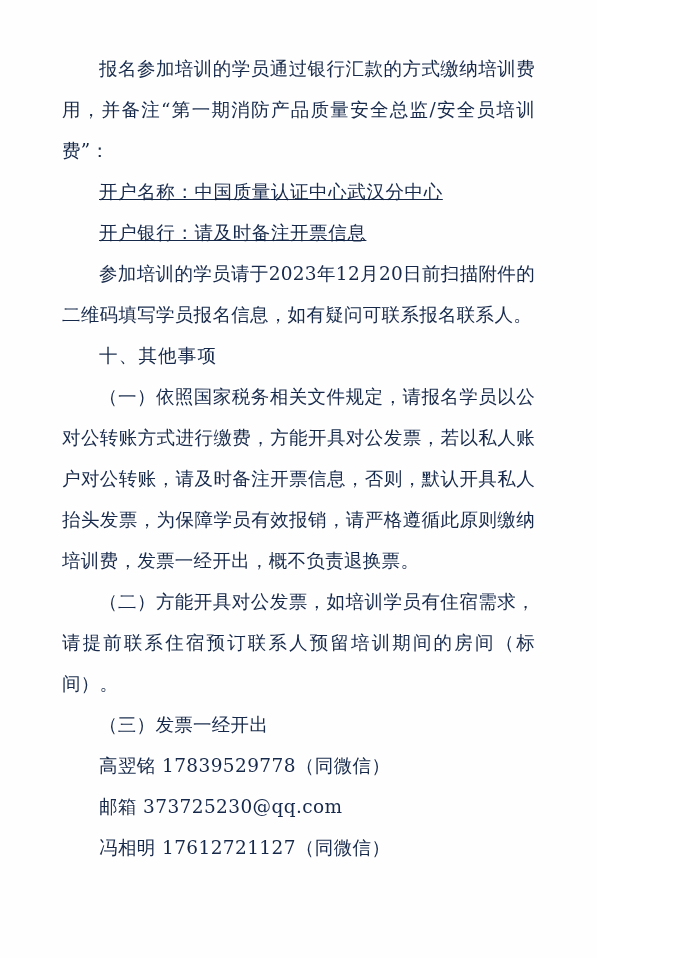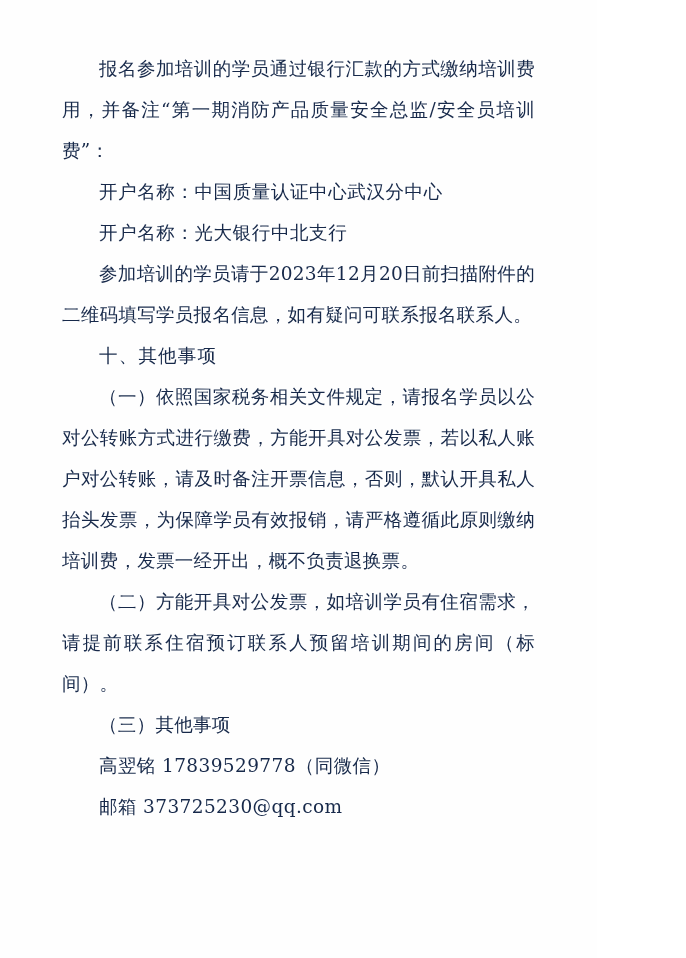"开户名称：中国质量认证中心武汉分中心" .bank-line { text-decoration: none -> underline }
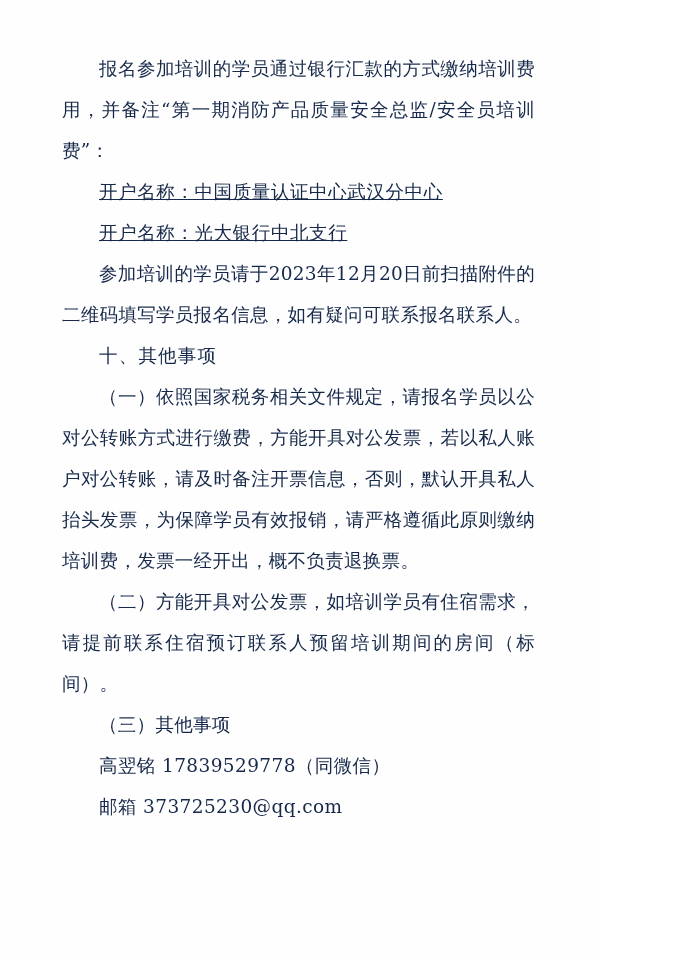"开户名称：光大银行中北支行" p.bank-line { text: 名称：光大银行中北支行 -> 银行：请及时备注开票信息 }
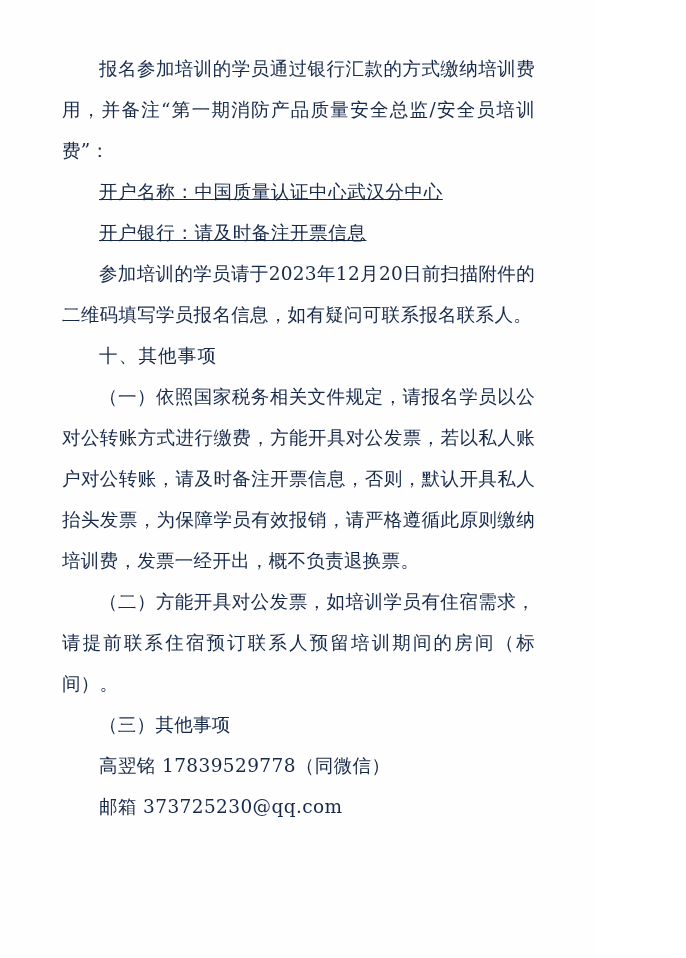"（三）其他事项" p.para { text: 其他事项 -> 发票一经开出 }
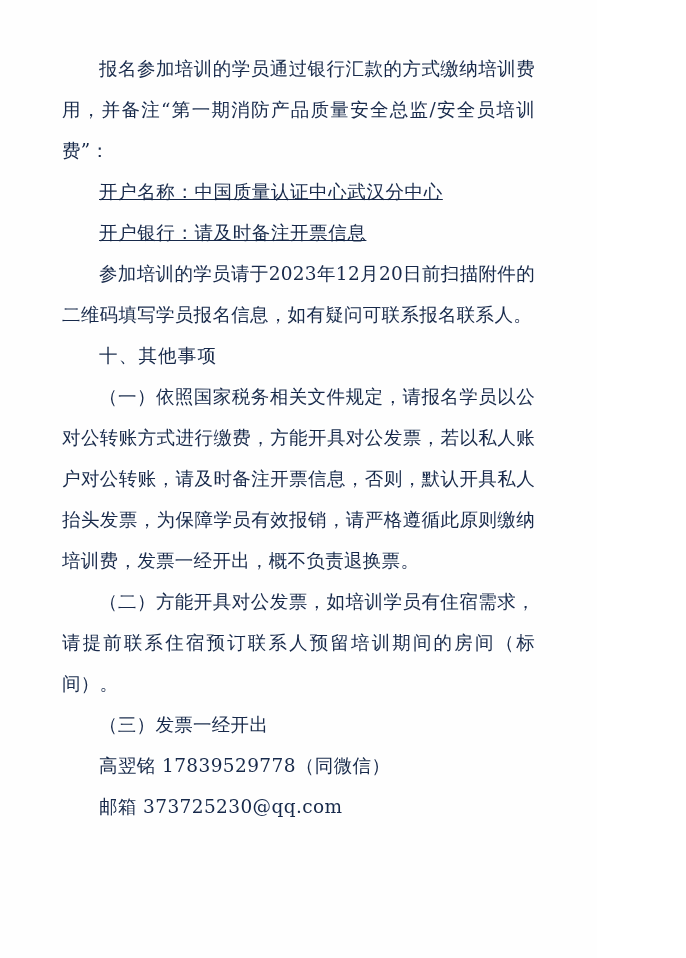"冯相明 17612721127（同微信）" p.contact-line { html: none -> <p>冯相明 17612721127（同微信）</p> }
